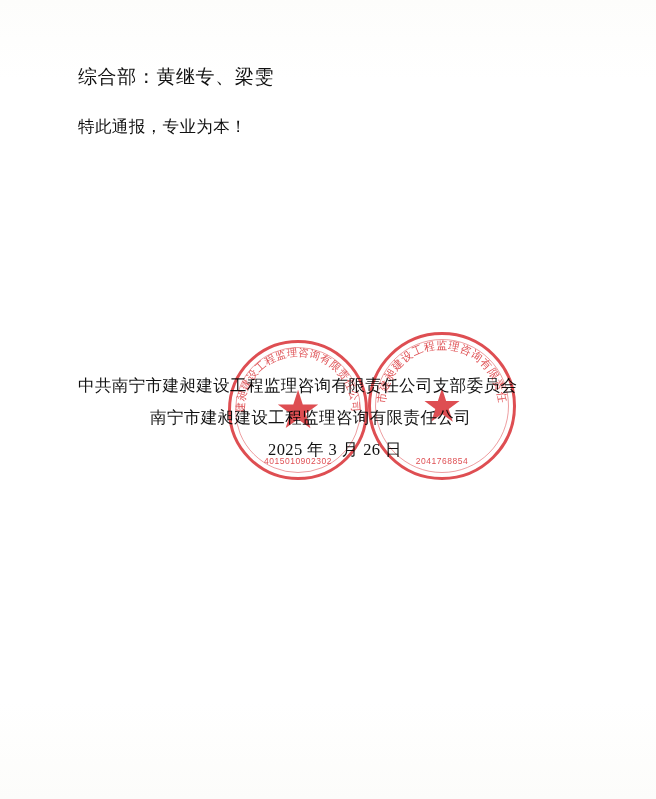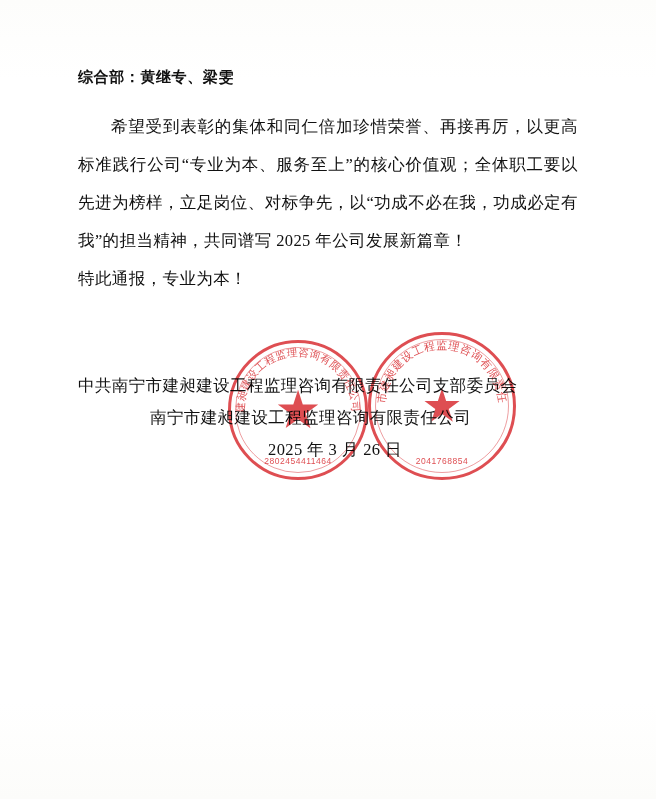"综合部：黄继专、梁雯" .line { font-size: 15px -> 19px; font-weight: bold -> none }
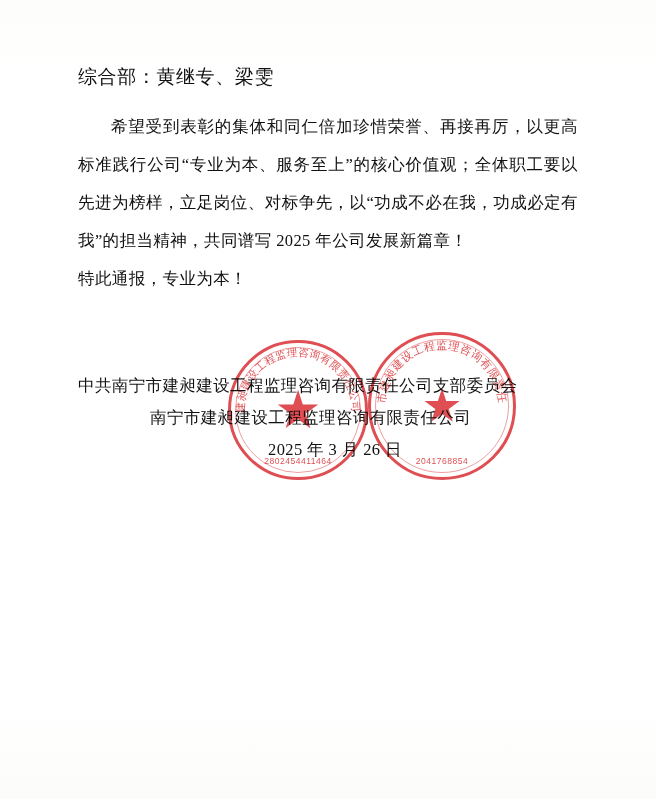"希望受到表彰的集体和同仁倍加珍惜荣誉、再接再厉，以更高标准践行公司“专业为本、服" div.para { html: <div>希望受到表彰的集体和同仁倍加珍惜荣誉、再接再厉，以更高标准践行公司“专业为本、服务至上”的核心价值观；全体职工要以先进为榜样，立足岗位、对标争先，以“功成不必在我，功成必定有我”的担当精神，共同谱写 2025 年公司发展新篇章！</div> -> none }
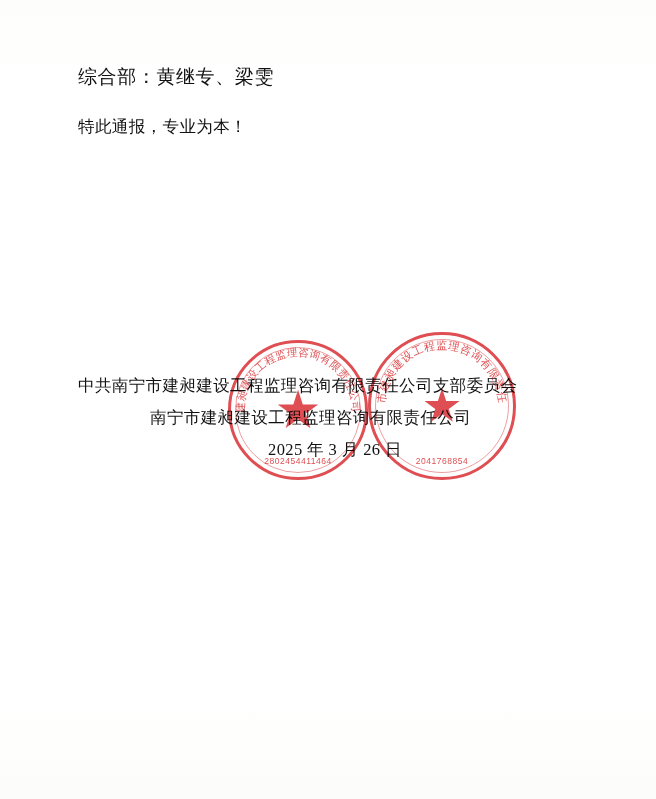"2802454411464" div.stamp-code { text: 2802454411464 -> 4015010902302 }
